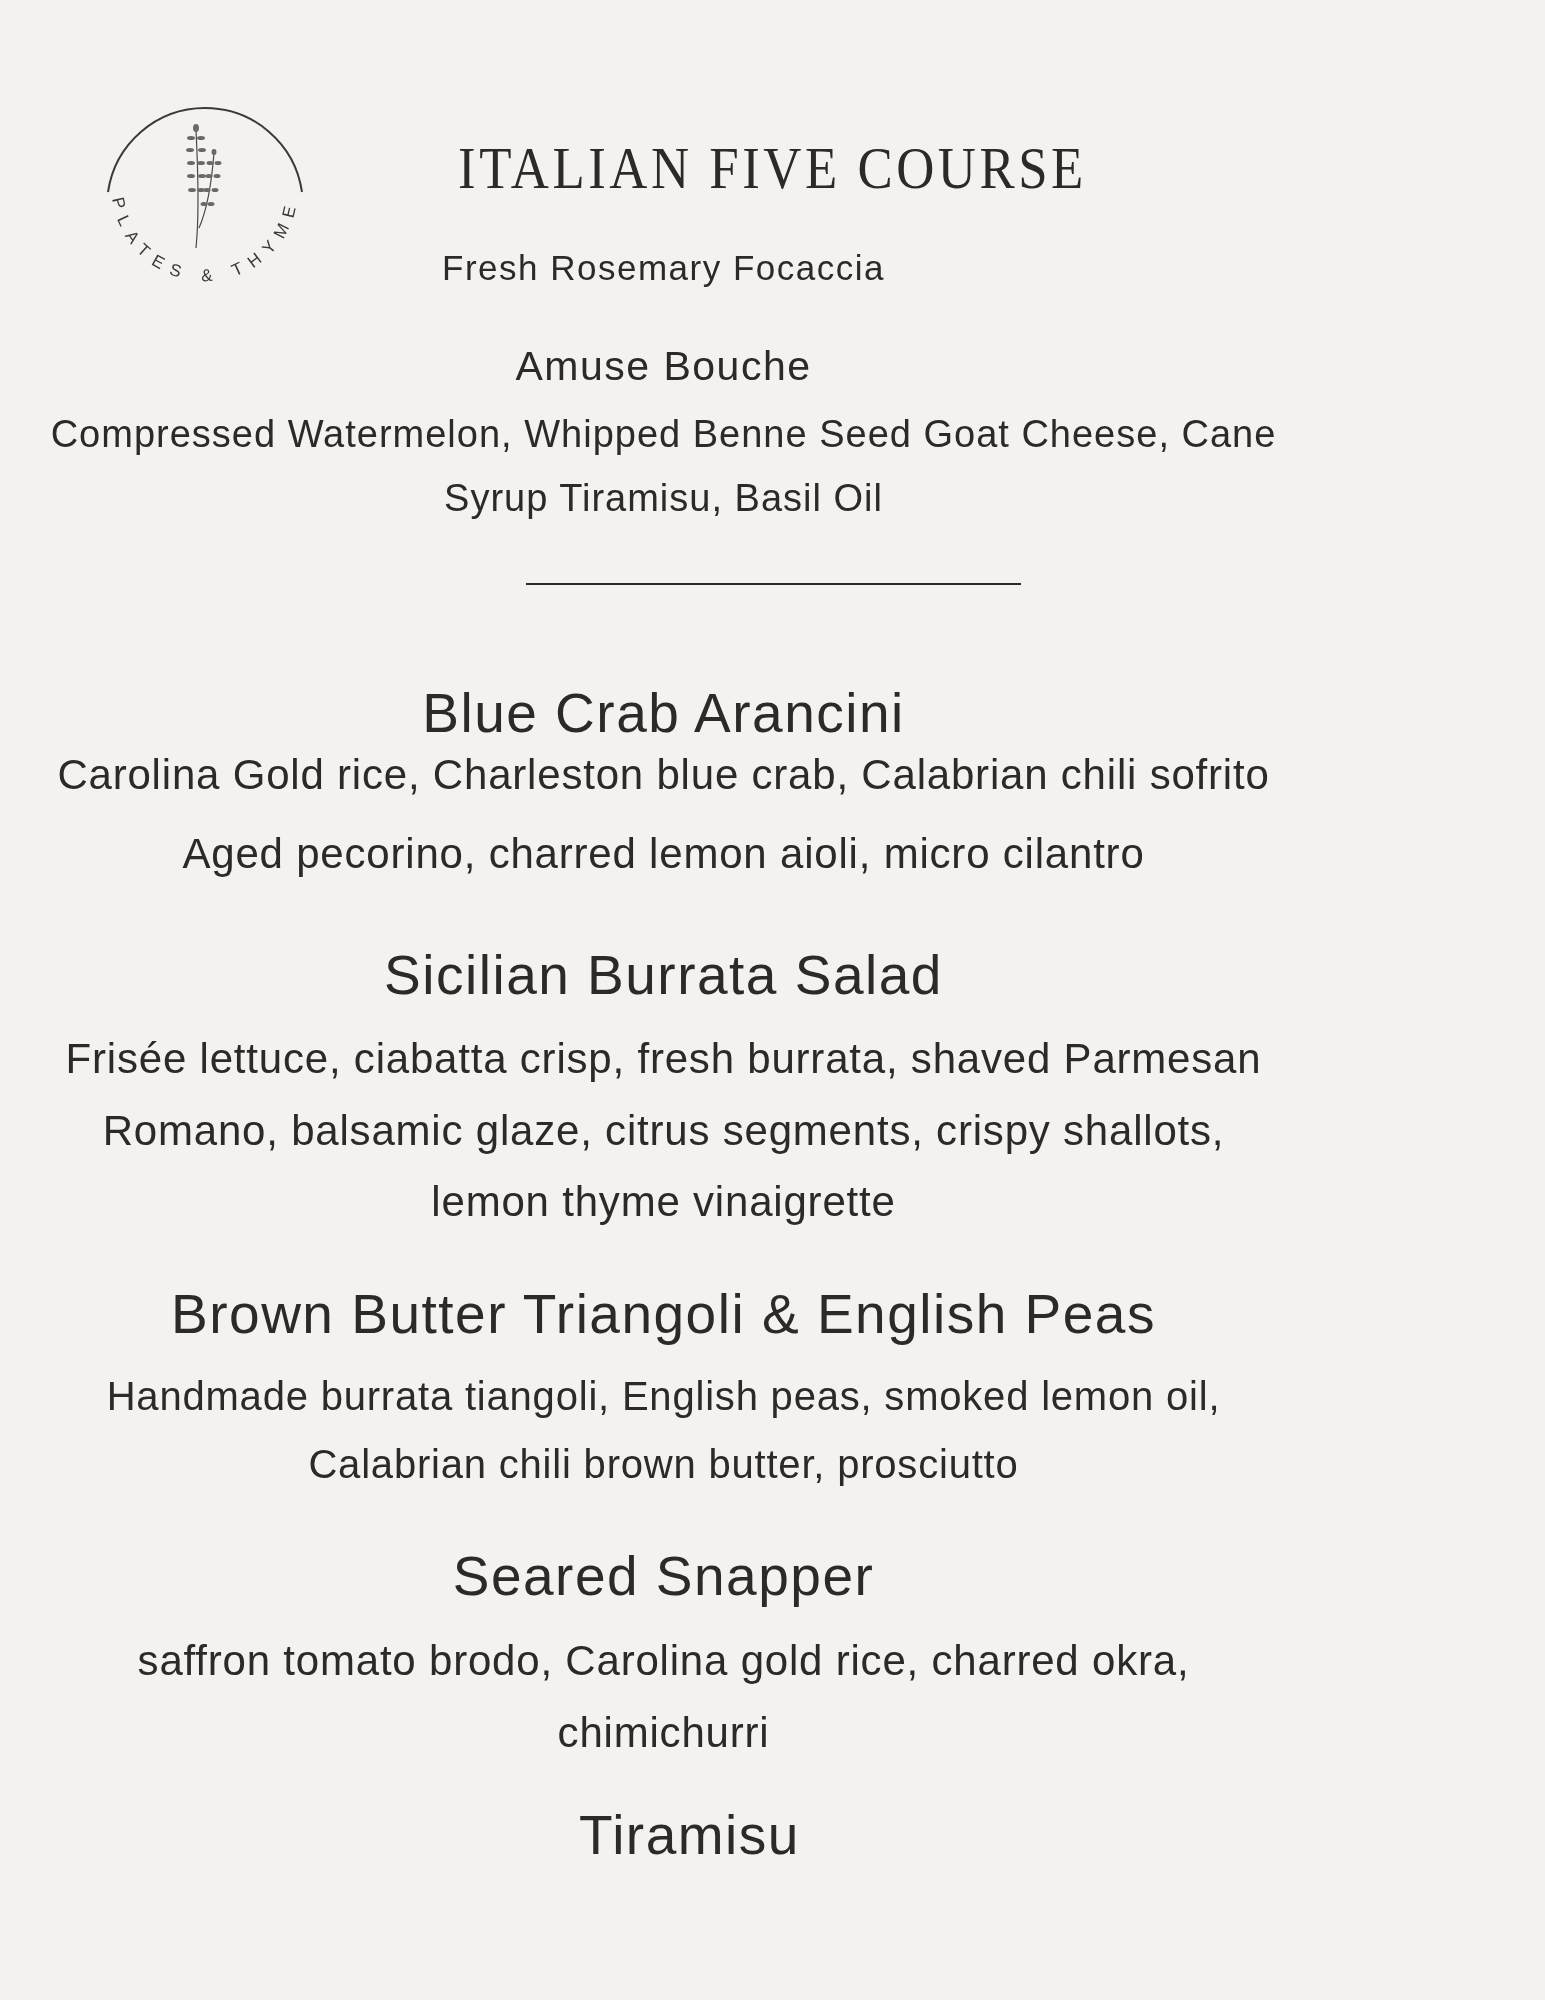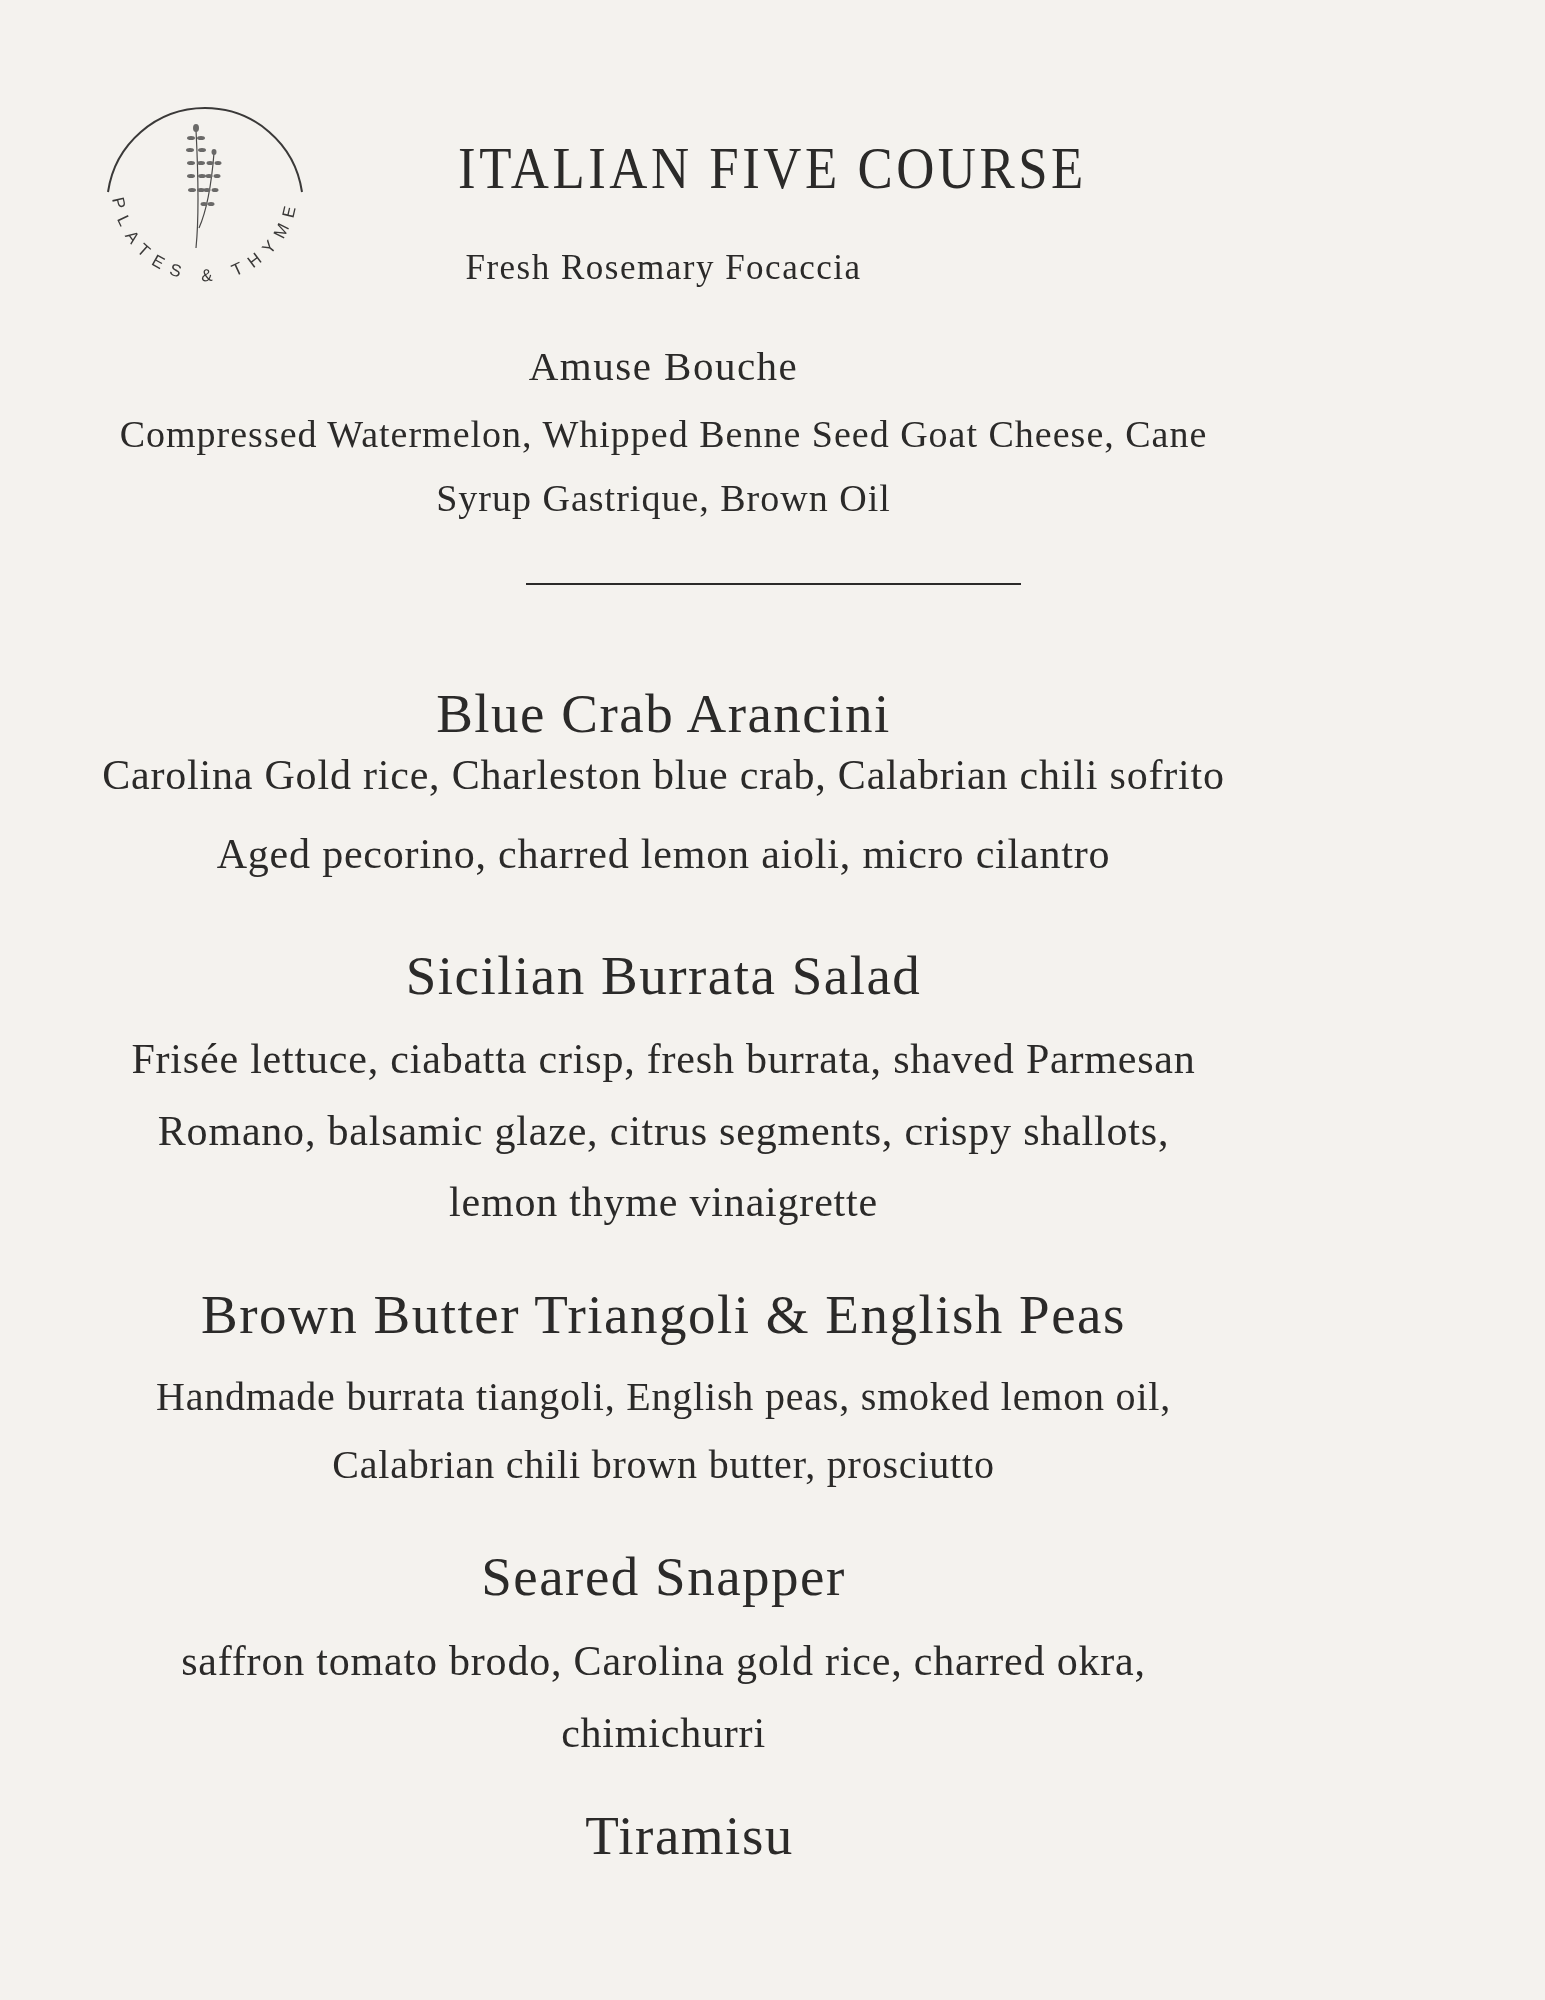"Fresh Rosemary Focaccia" .line { font-family: Liberation Serif, serif -> none }
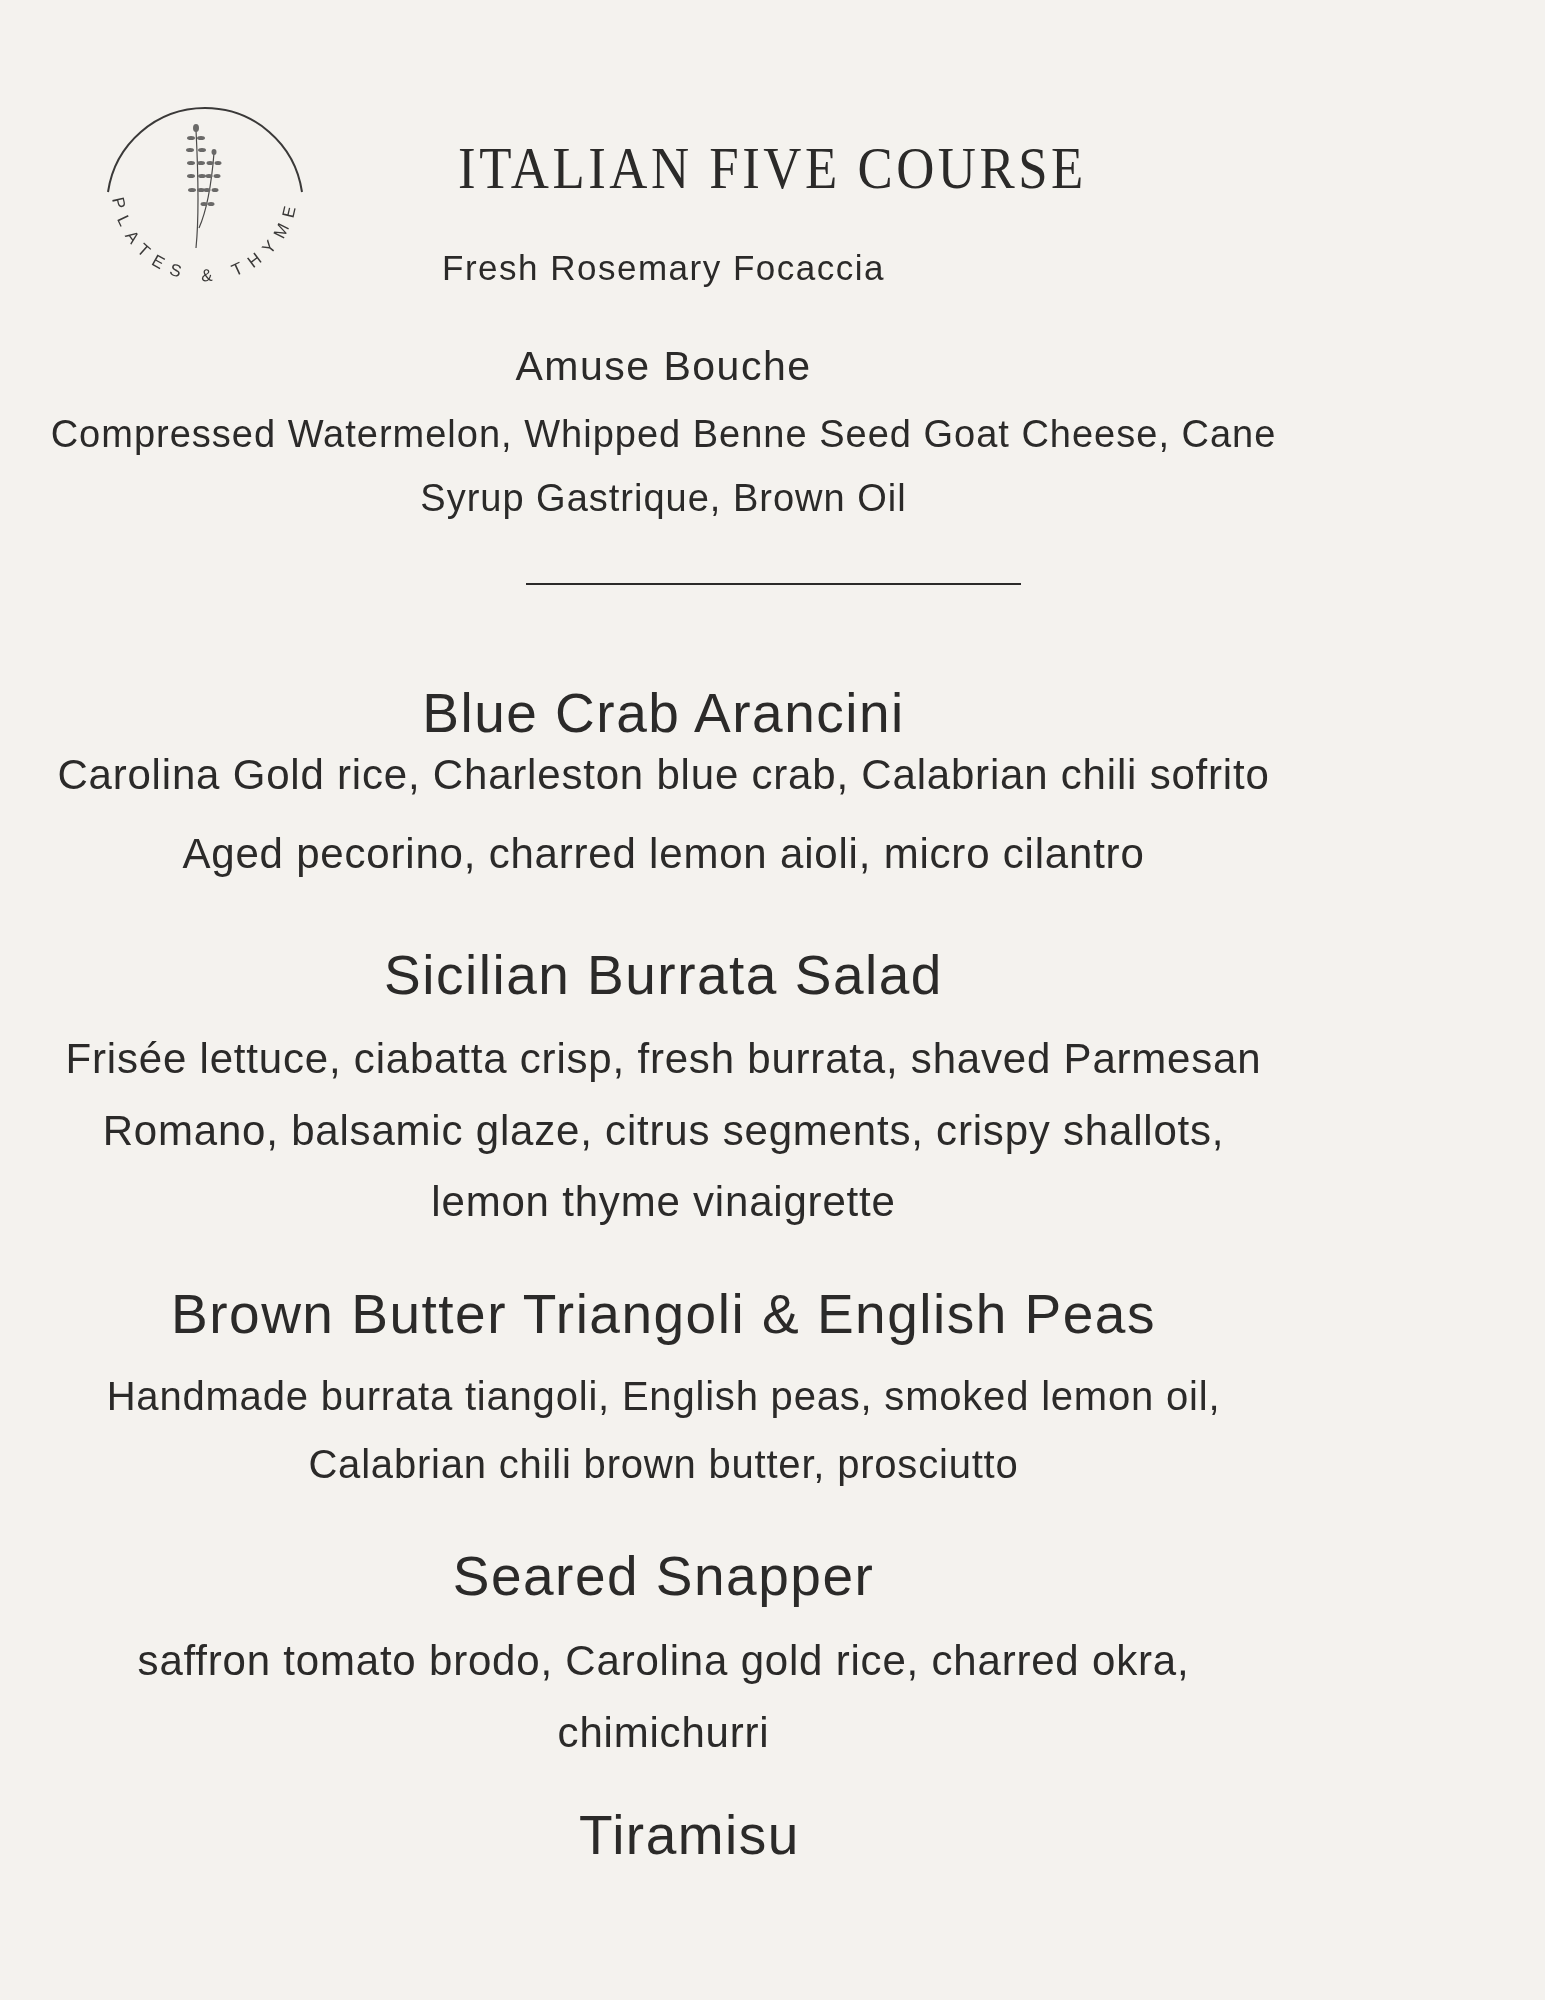"Syrup Gastrique, Brown Oil" div.line { text: Gastrique, Brown -> Tiramisu, Basil }
